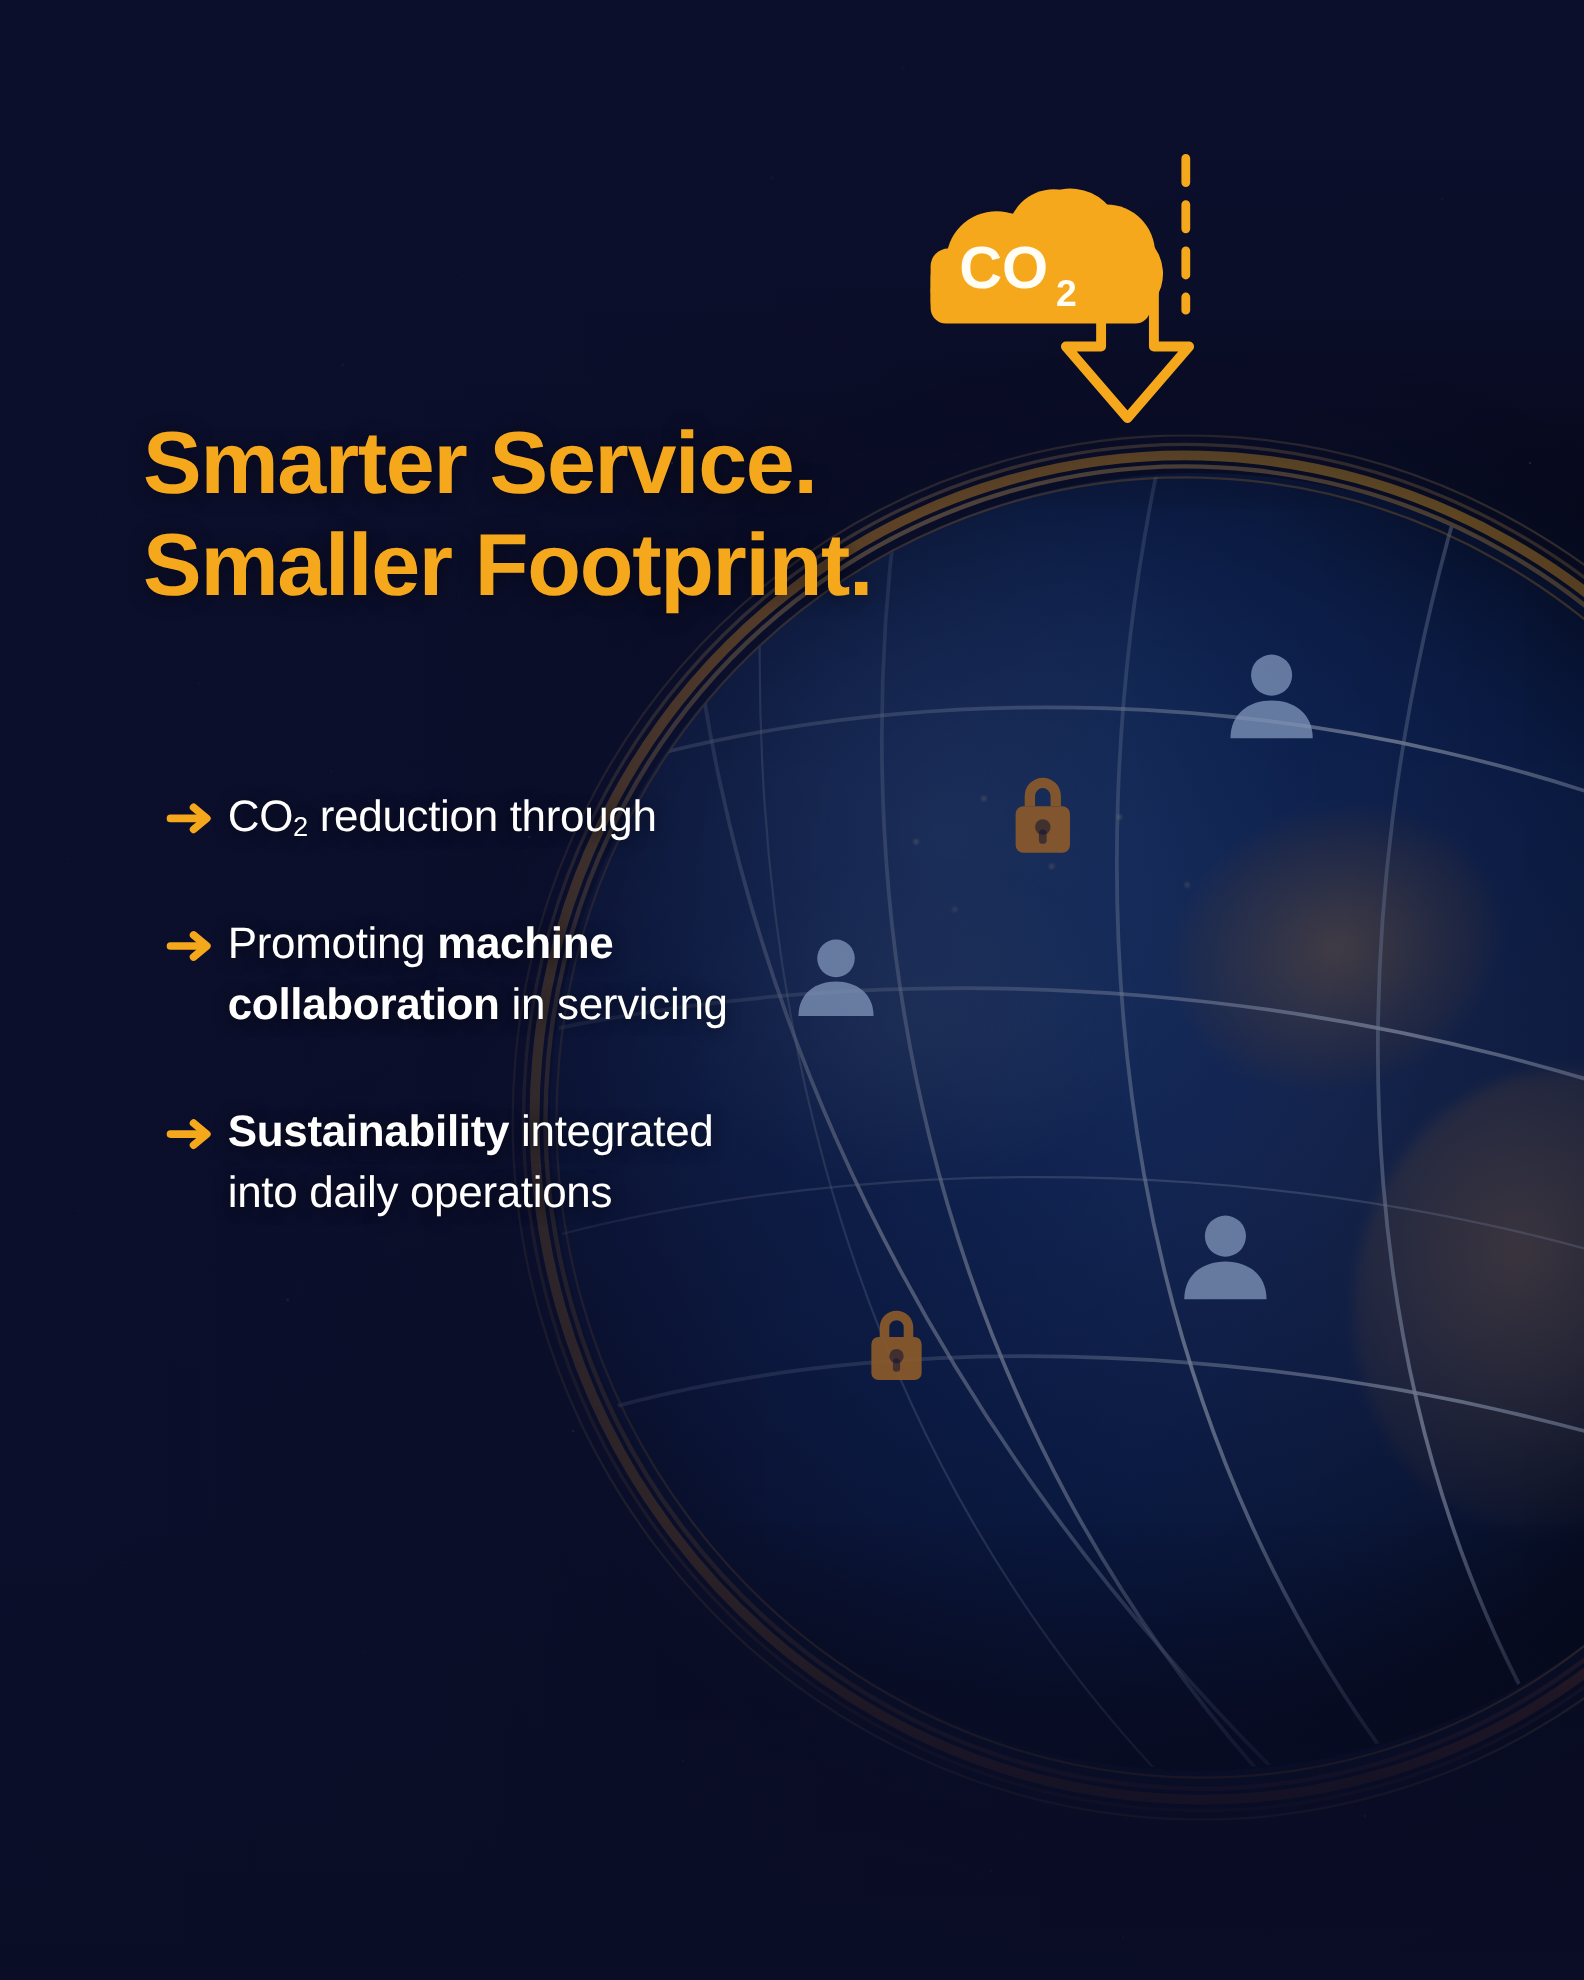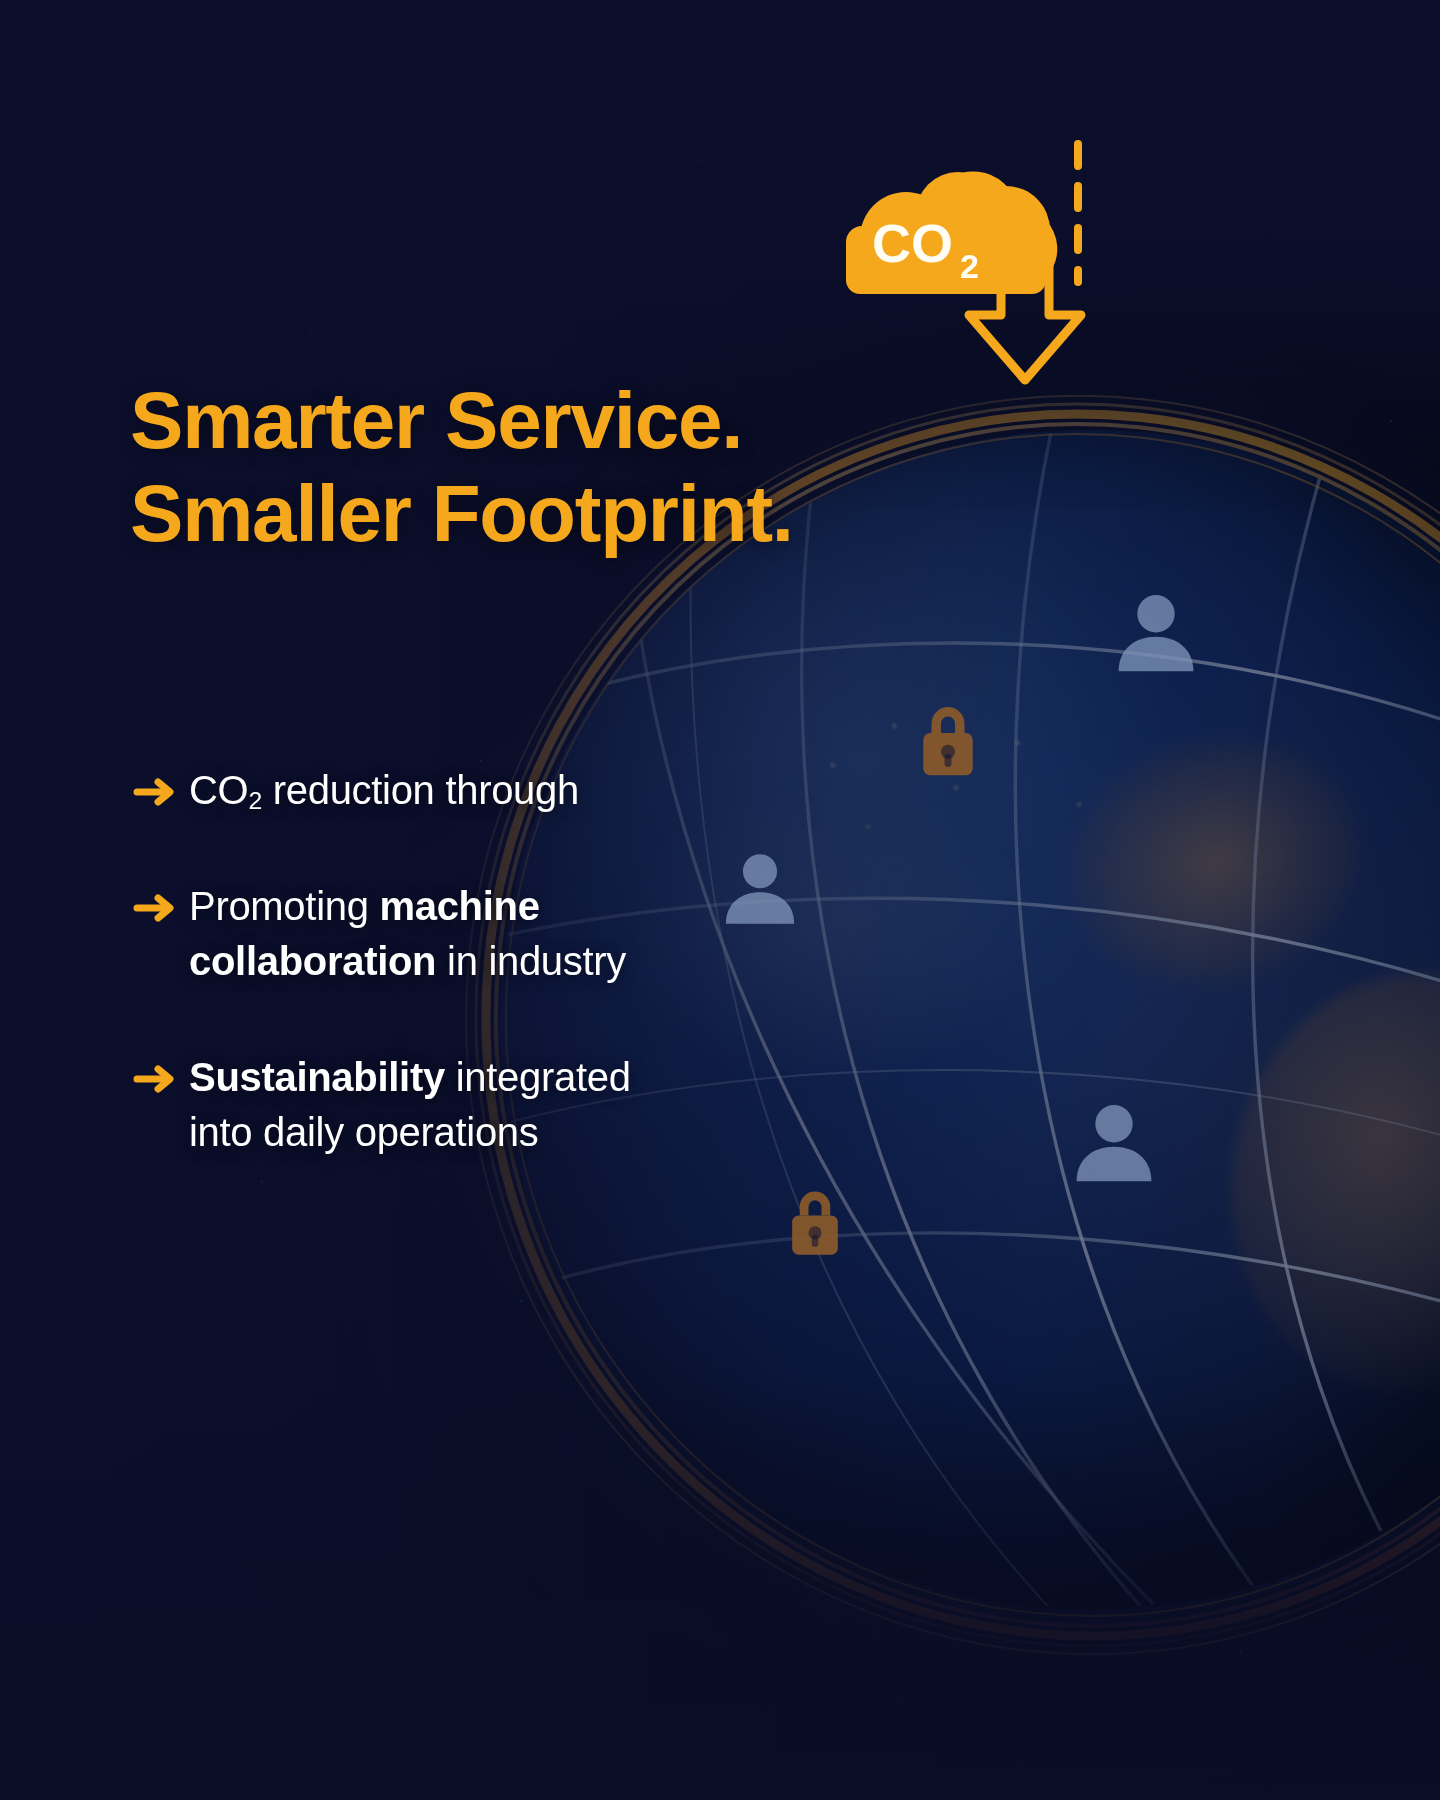"CO2 reduction through" .bullets { left: 133px -> 151px; margin-top: 48px -> none }
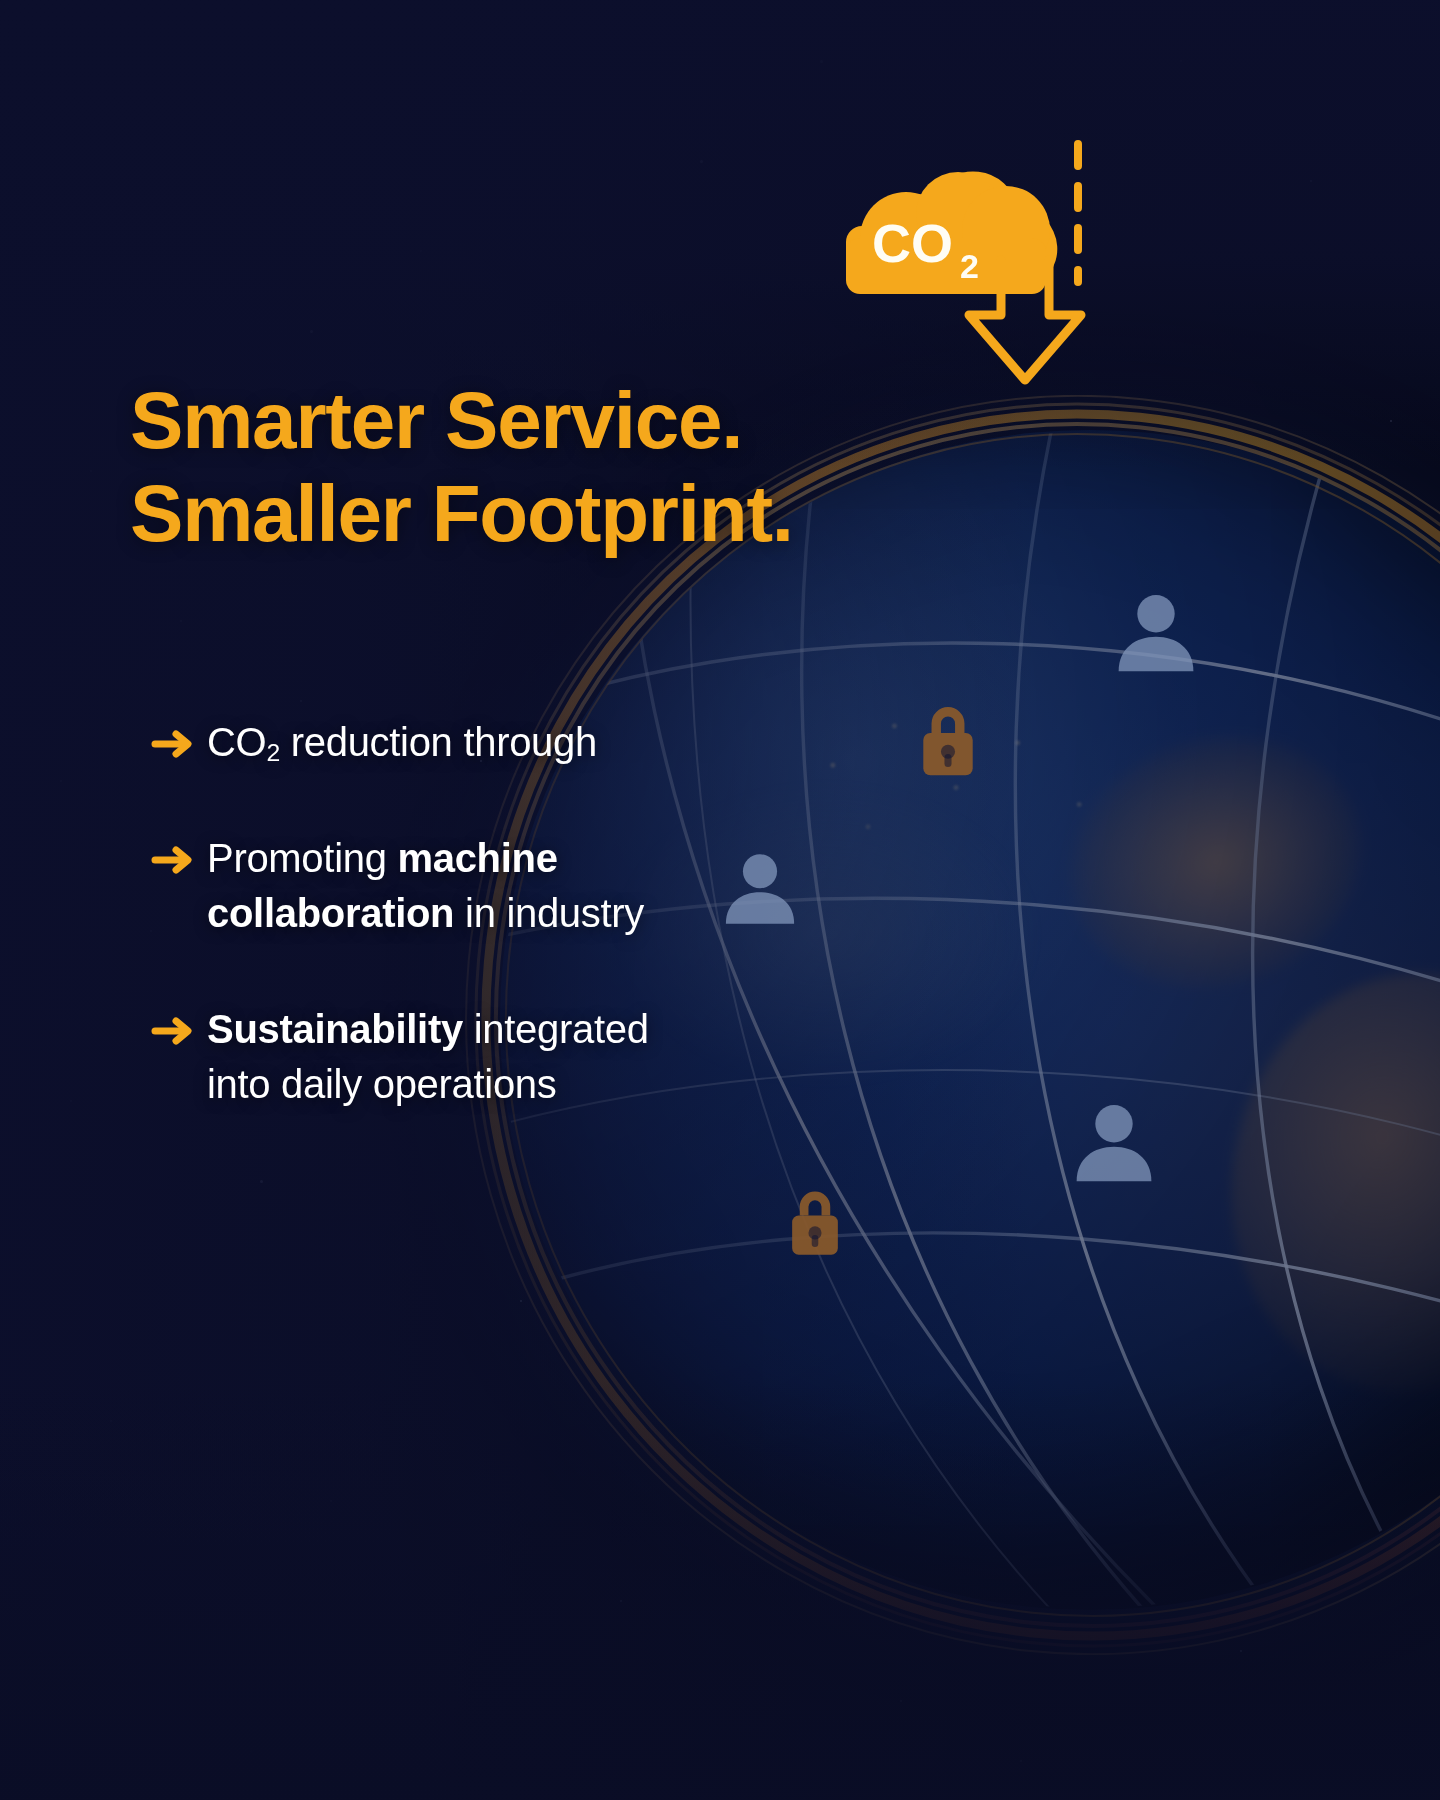"in industry" span.light { text: industry -> servicing }
